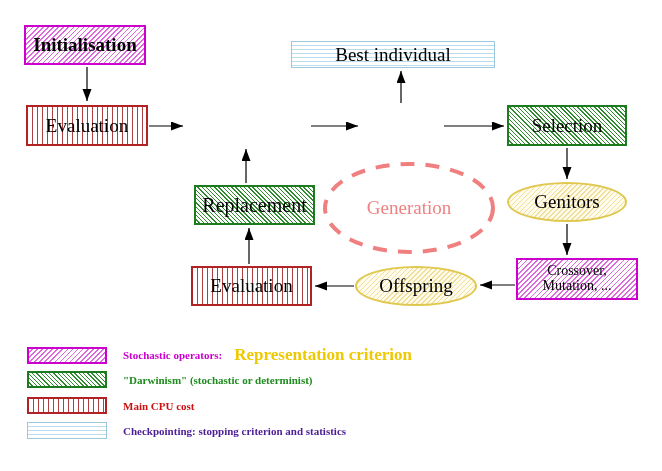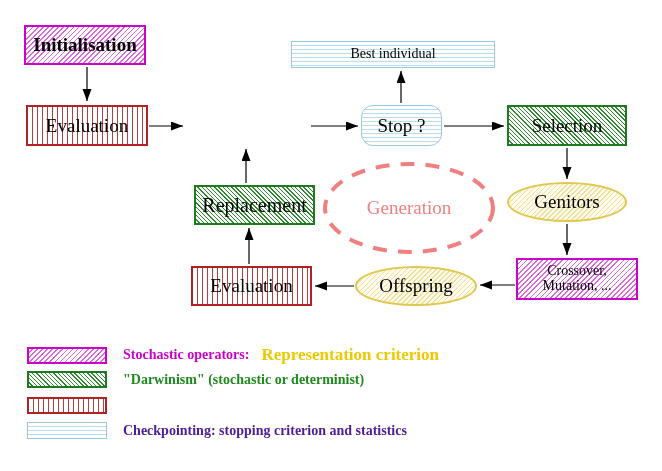"Best individual" #node-best-individual { font-size: 14px -> 19px }
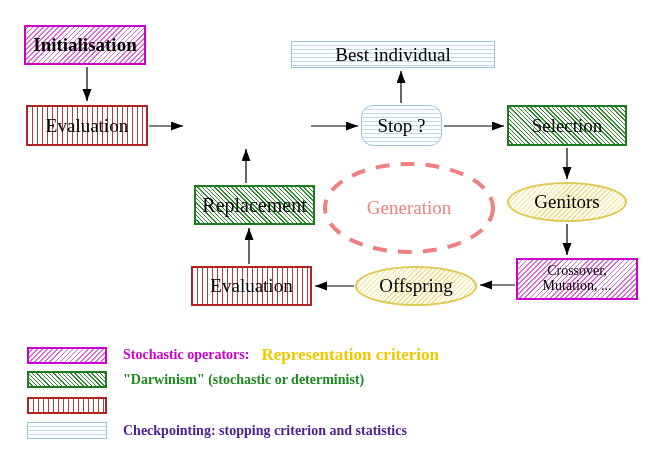"Stop ?" div.node { html: <div> <span>Stop ?</span> </div> -> none }
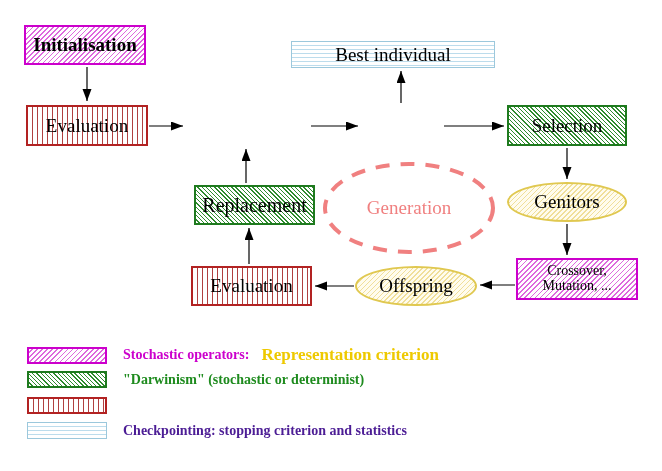"Stochastic operators:" .legend-label { font-size: 14px -> 11px }
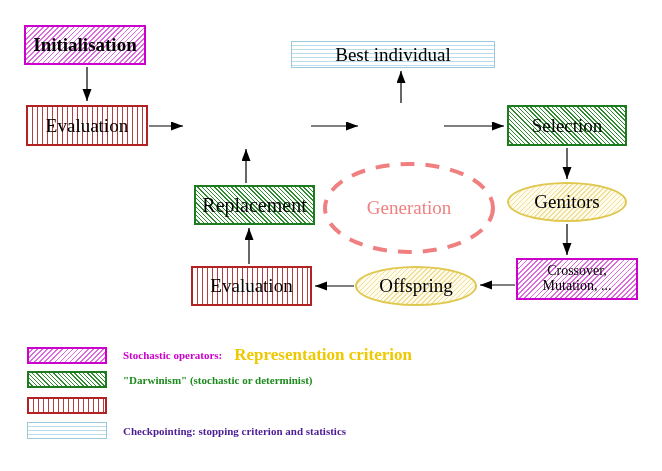"Main CPU cost" span.legend-label { html: none -> <span>Main CPU cost</span> }
